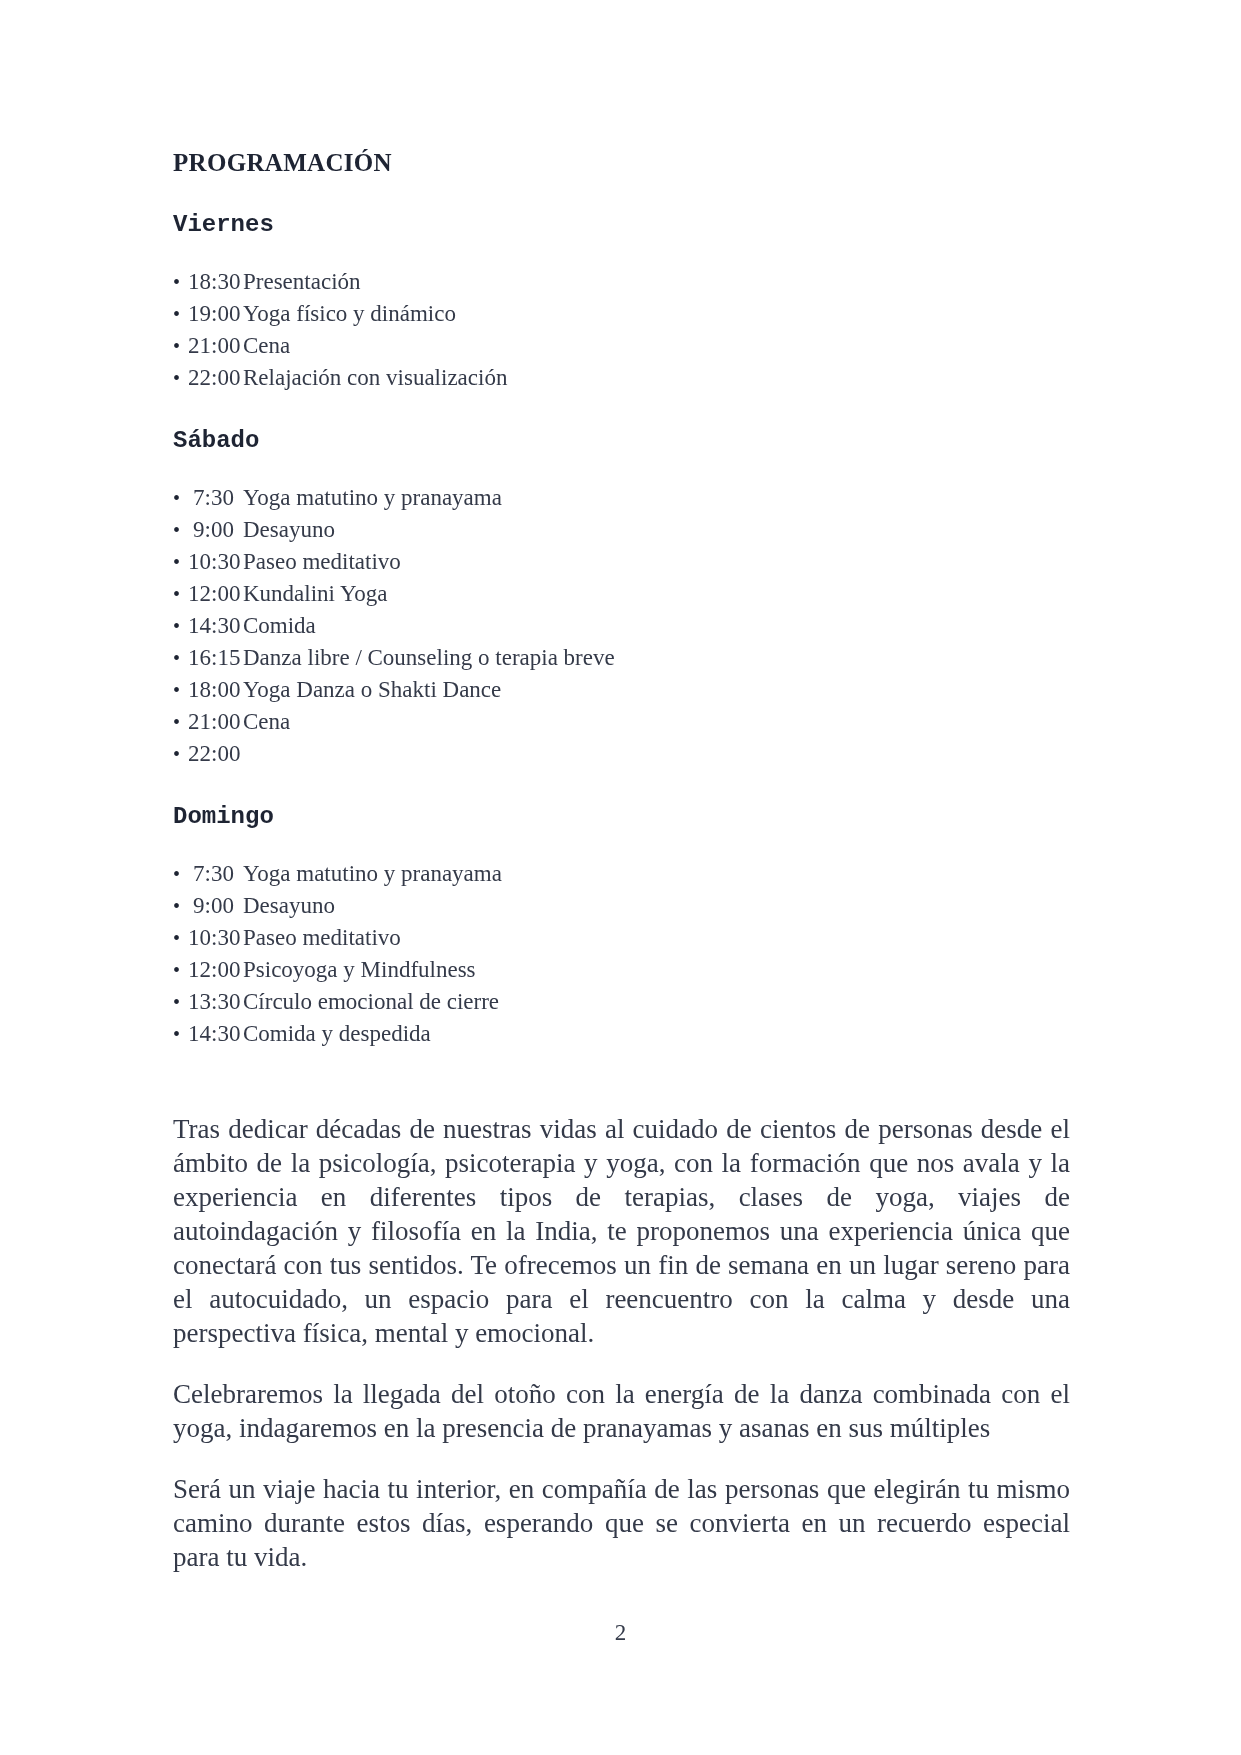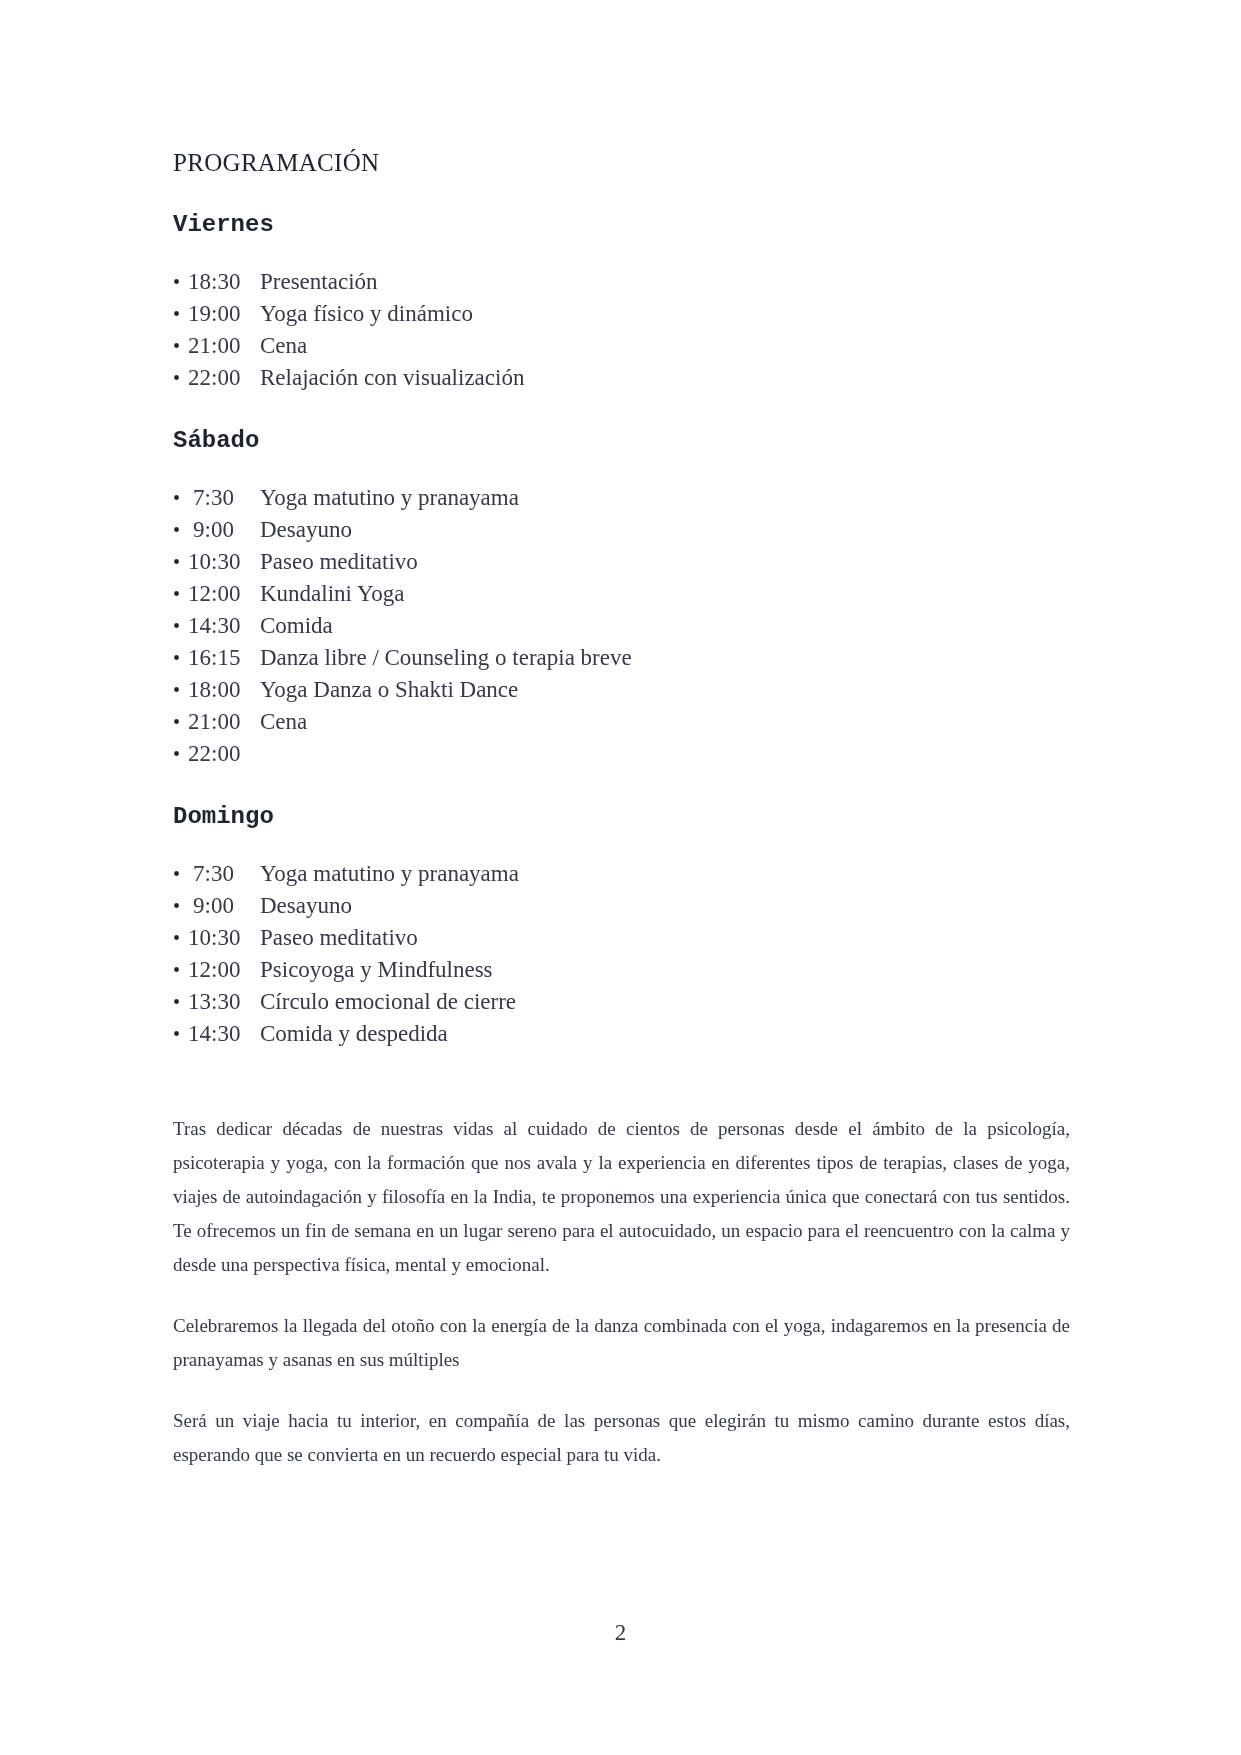"PROGRAMACIÓN" .doc-title { font-weight: normal -> bold }
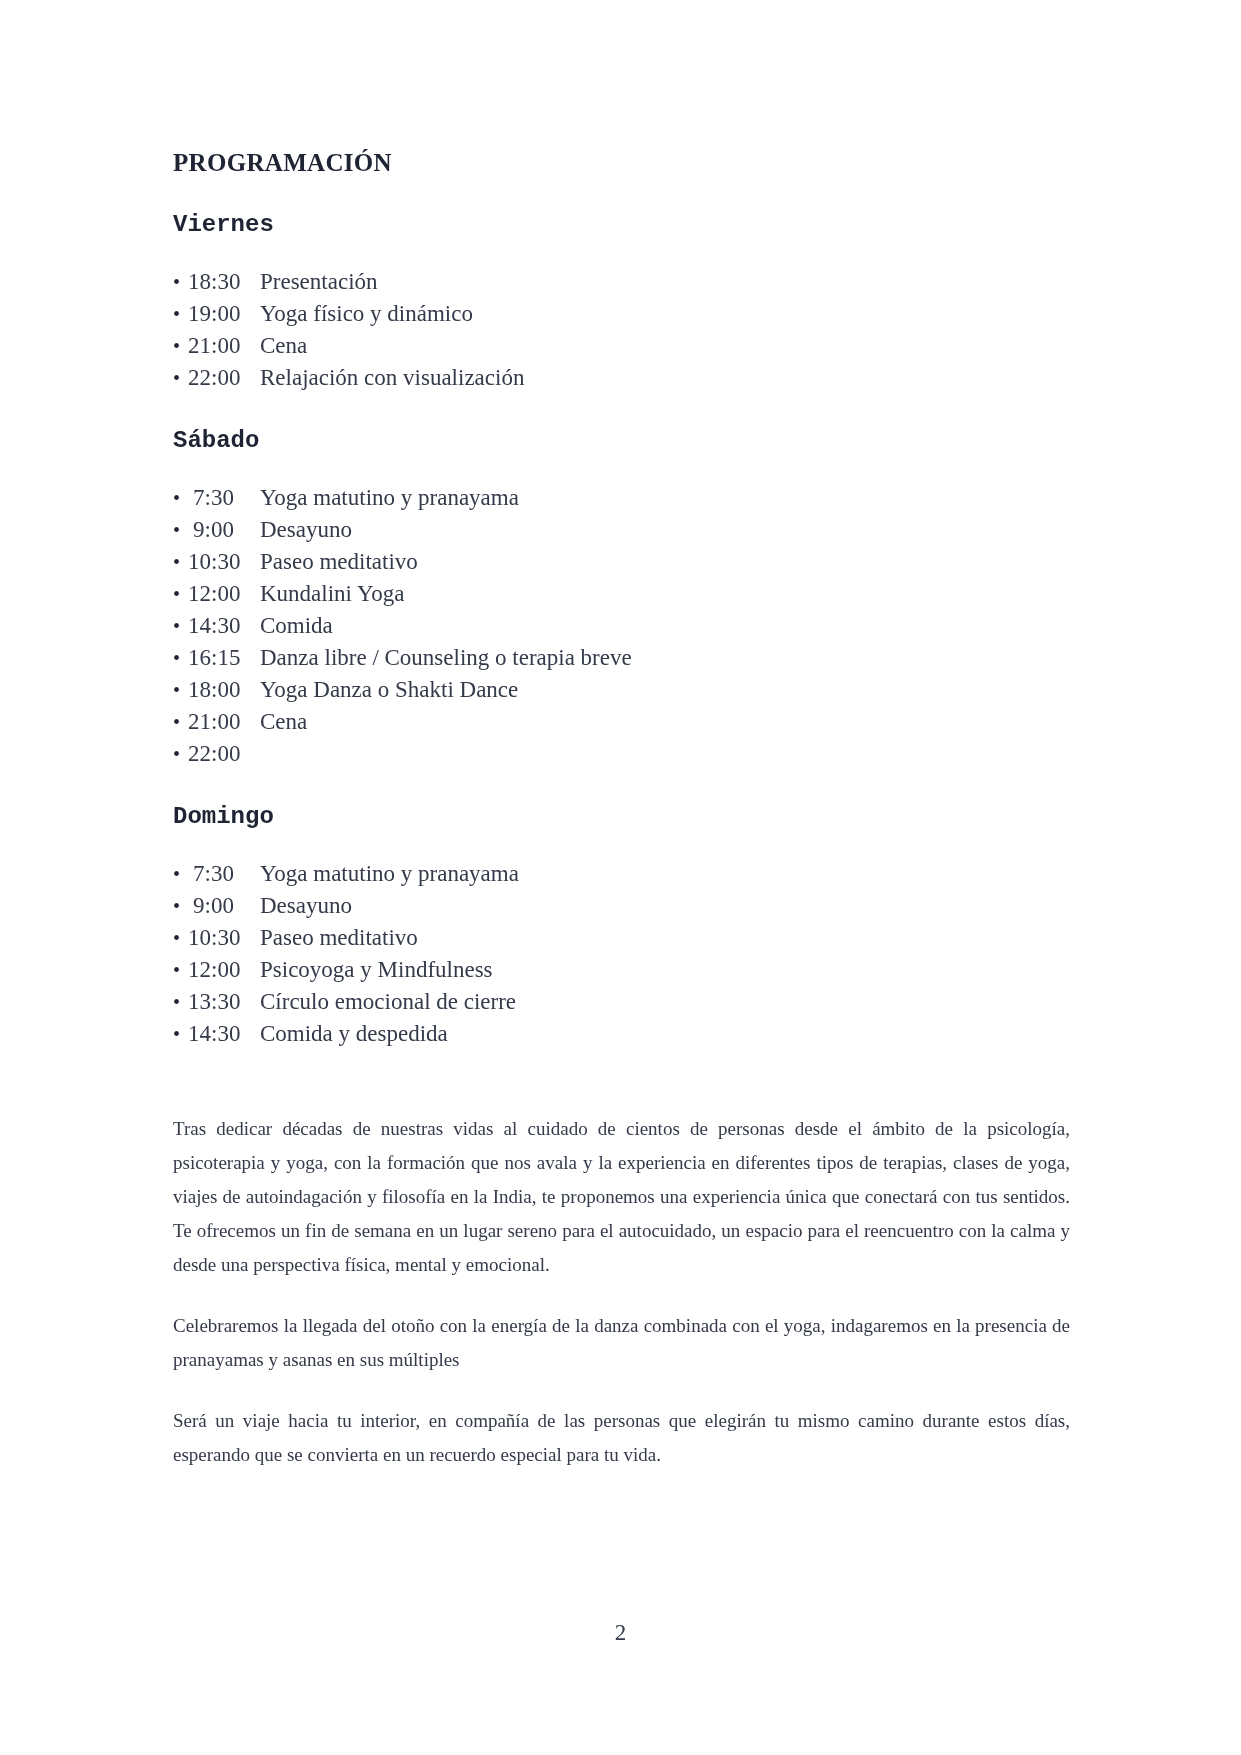"Presentación" .activity { margin-left: 26px -> 9px }
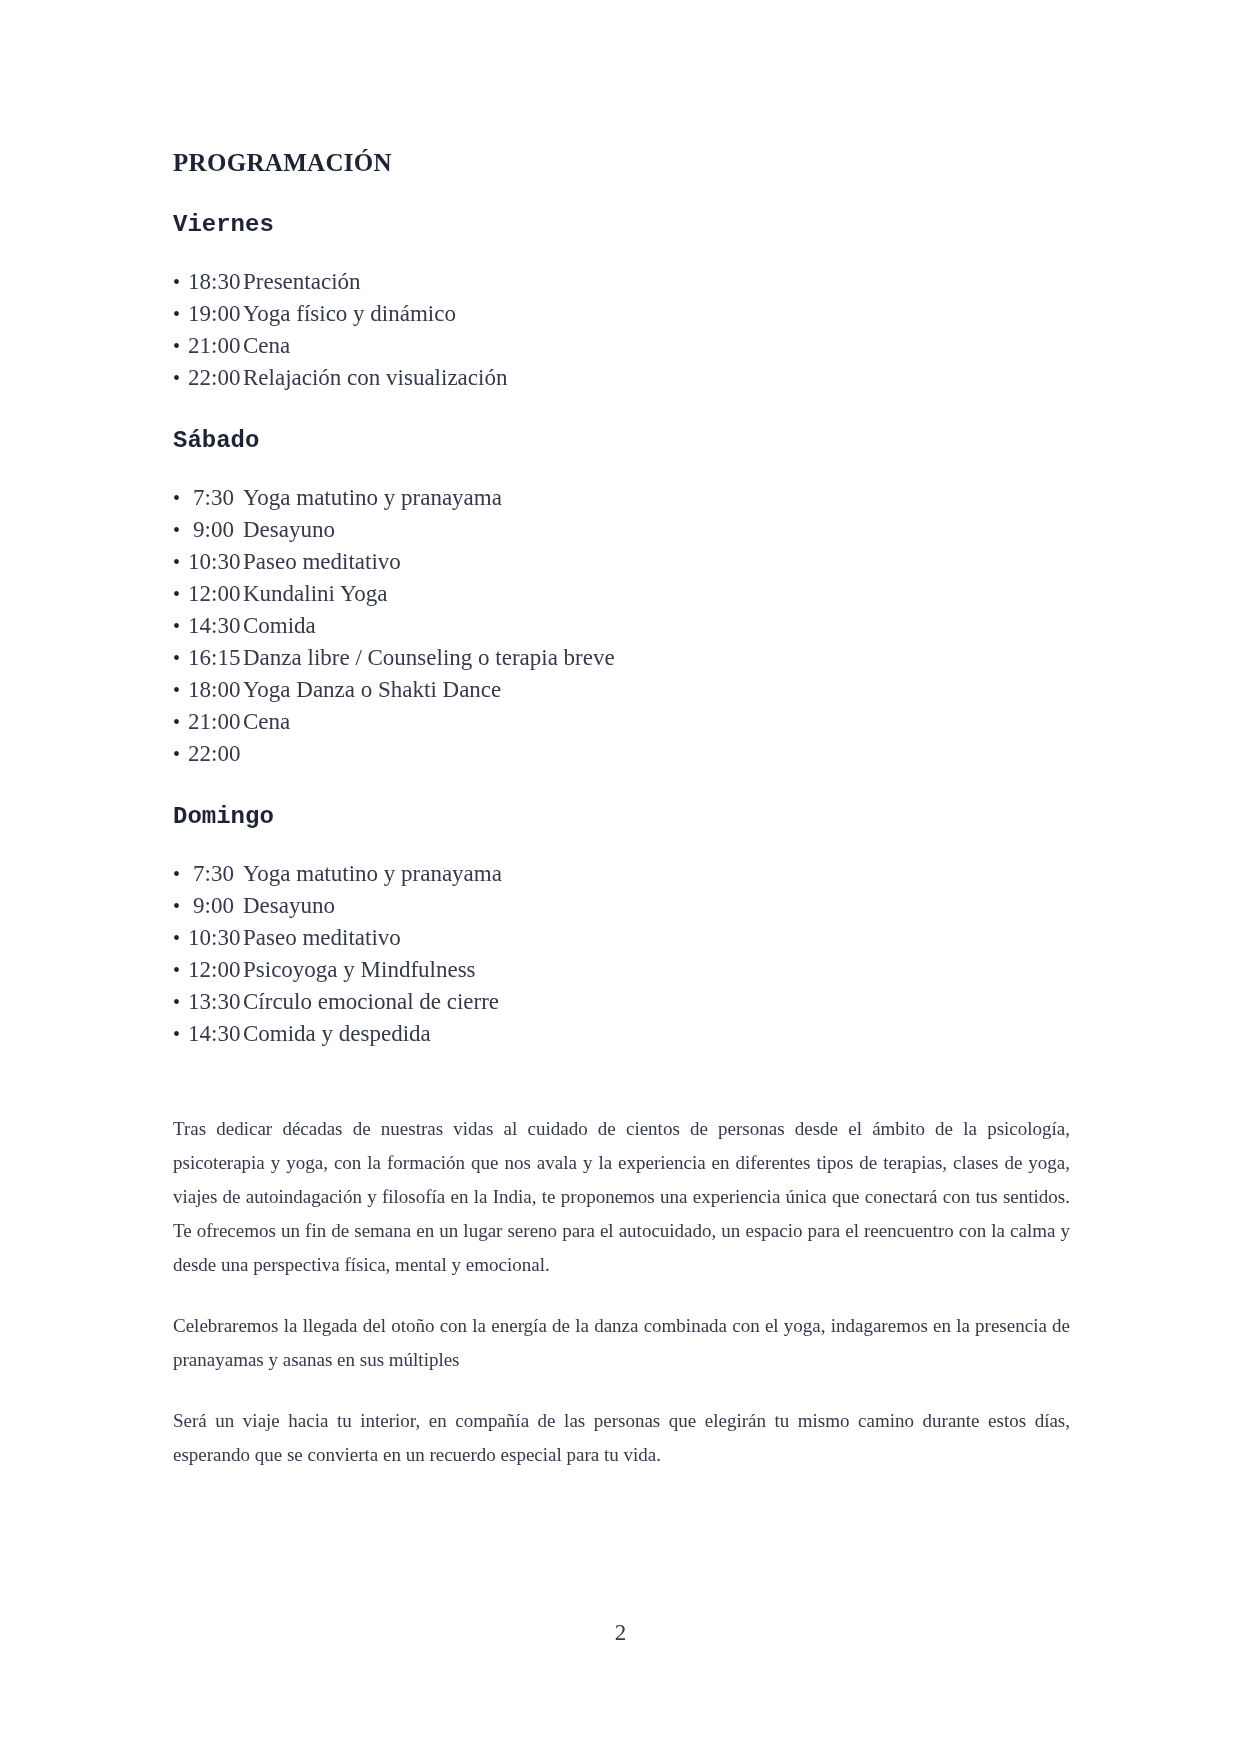"Tras dedicar décadas de nuestras" .paragraphs p { font-size: 19px -> 27px }
